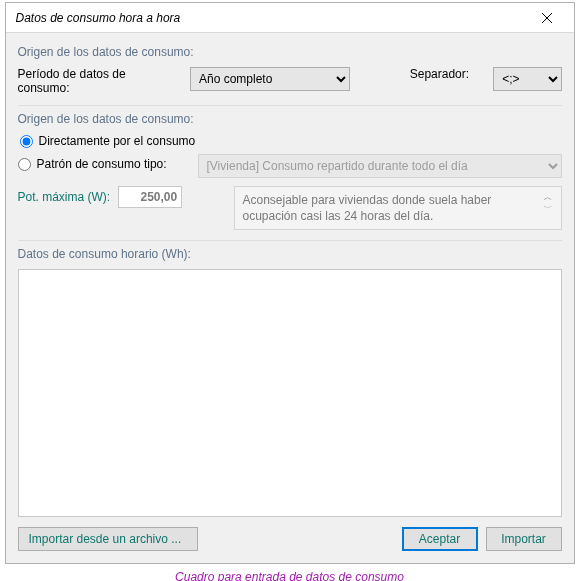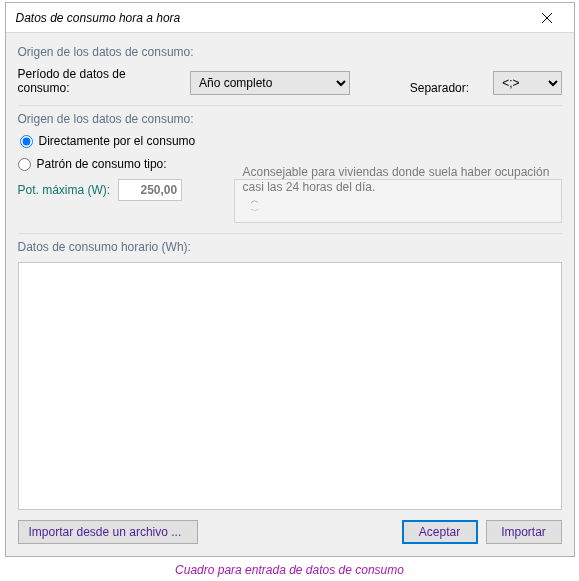"Período de datos de consumo:" .row { align-items: flex-end -> flex-start }
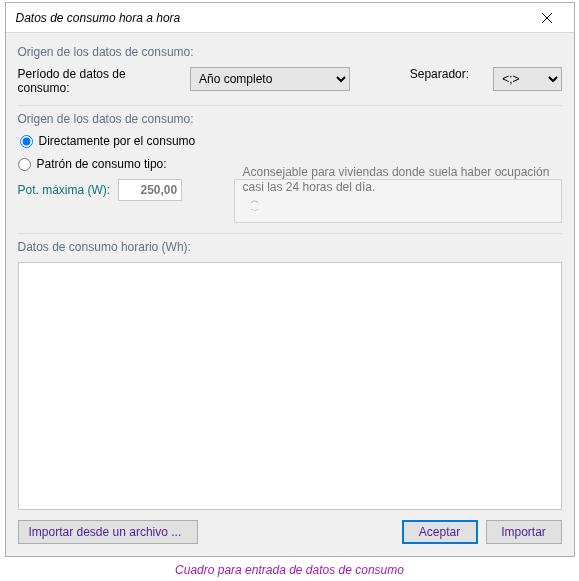"[Vivienda] Consumo repartido durante" select.combo-disabled { html: none -> <select> <option>[Vivienda] Consumo repartido durante todo el día</option> </select> }
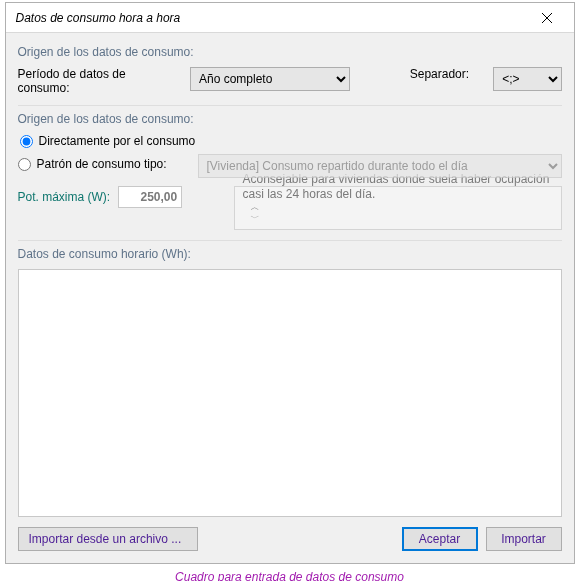"Aconsejable para viviendas donde suela" .desc-box { flex-direction: column -> none; justify-content: flex-end -> space-between }
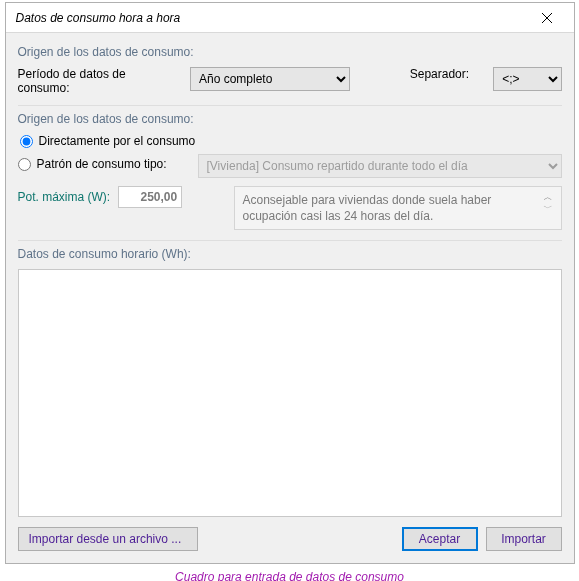"Importar desde un archivo ..." .btn { color: #4c1d95 -> #0f766e }
